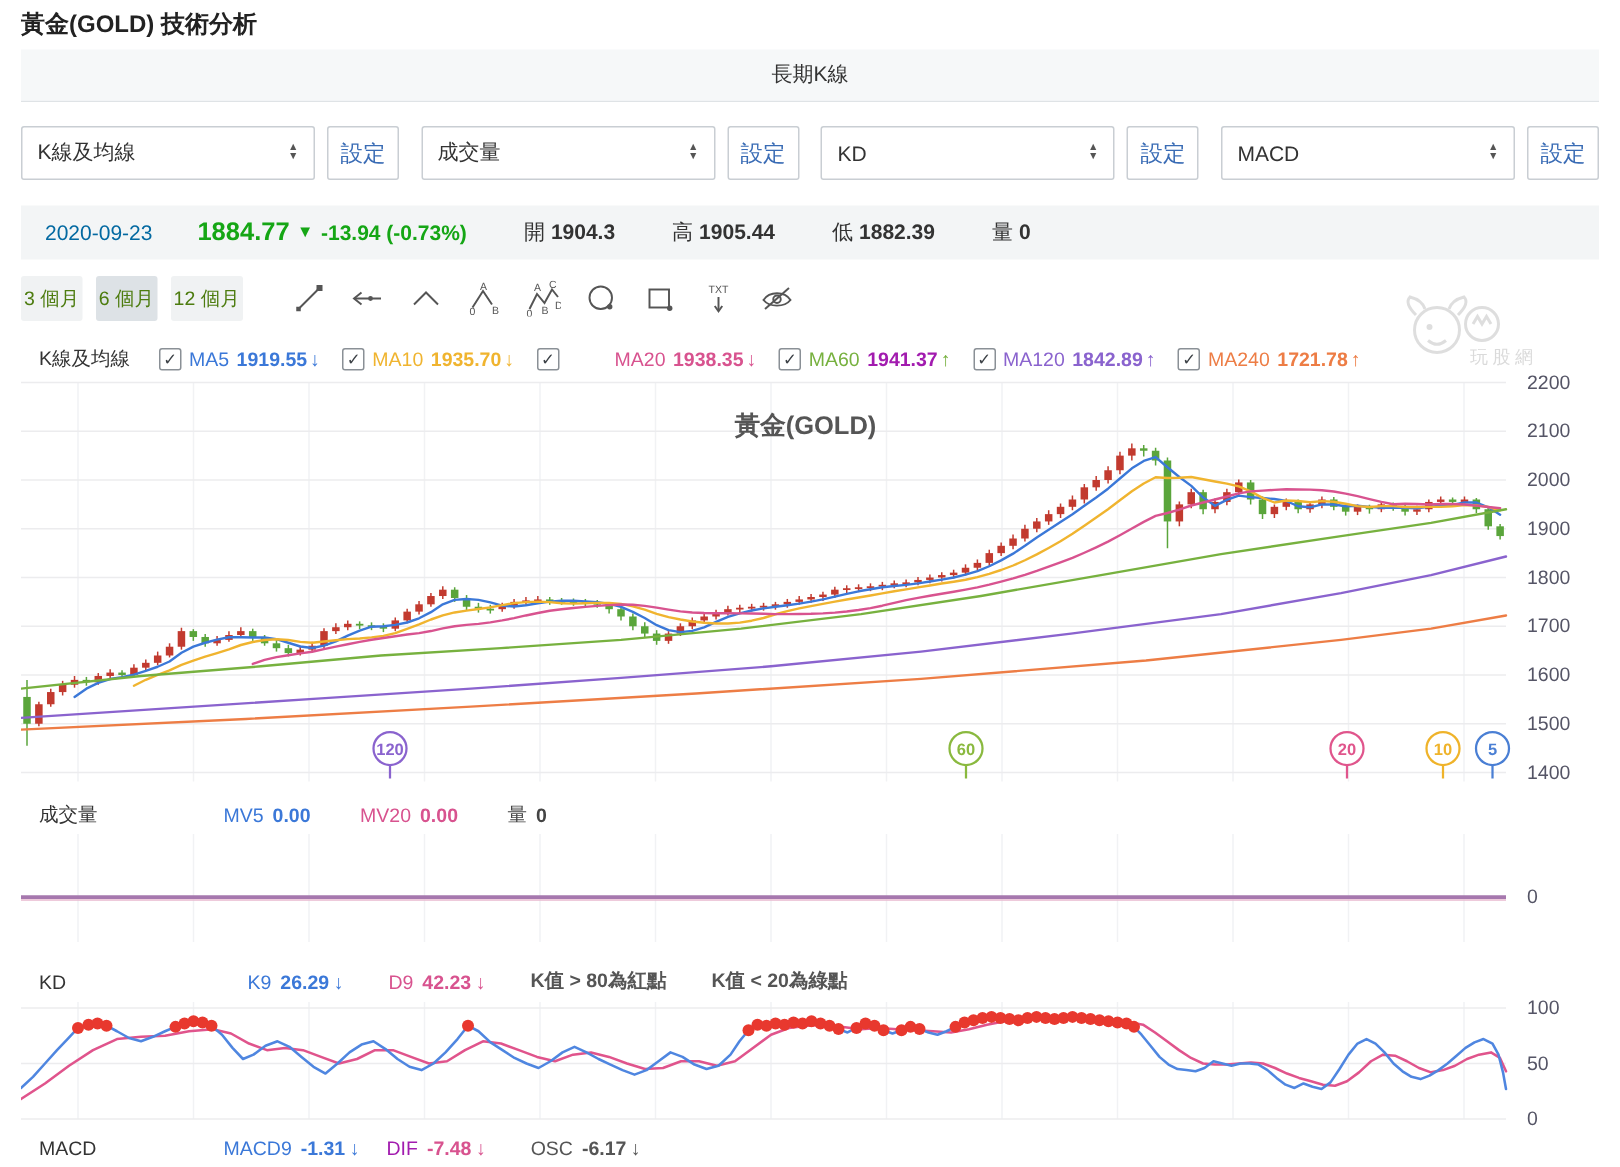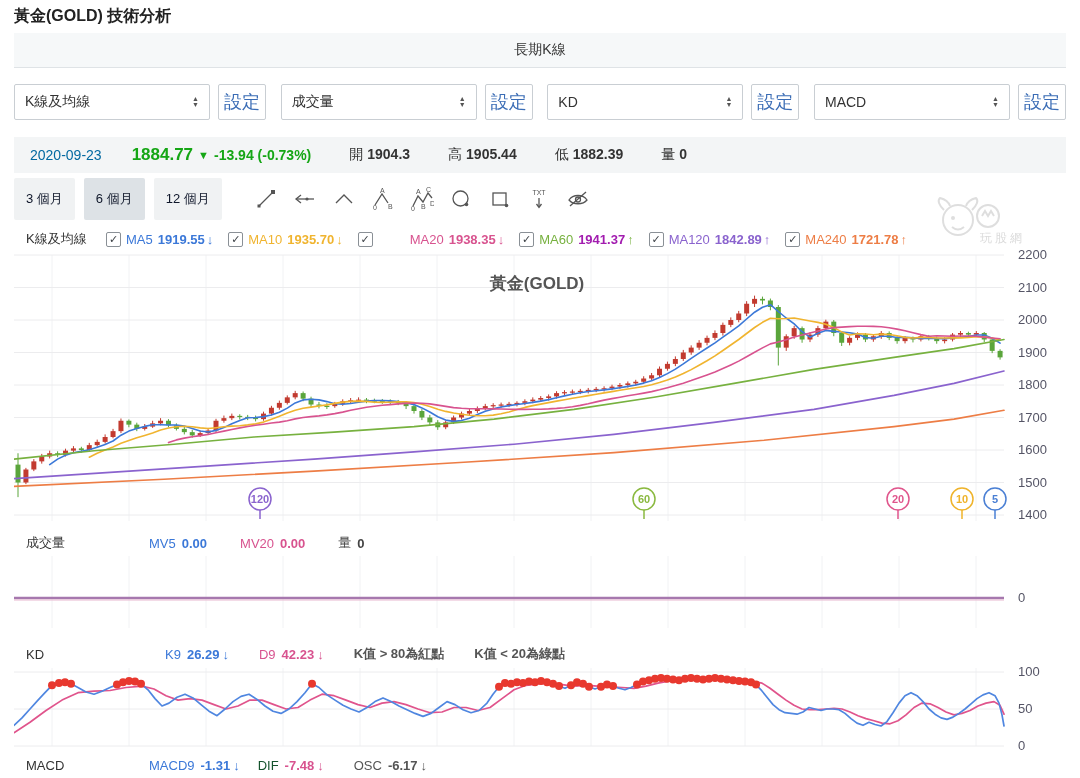"設定" .setbtn { font-size: 18px -> 15px }
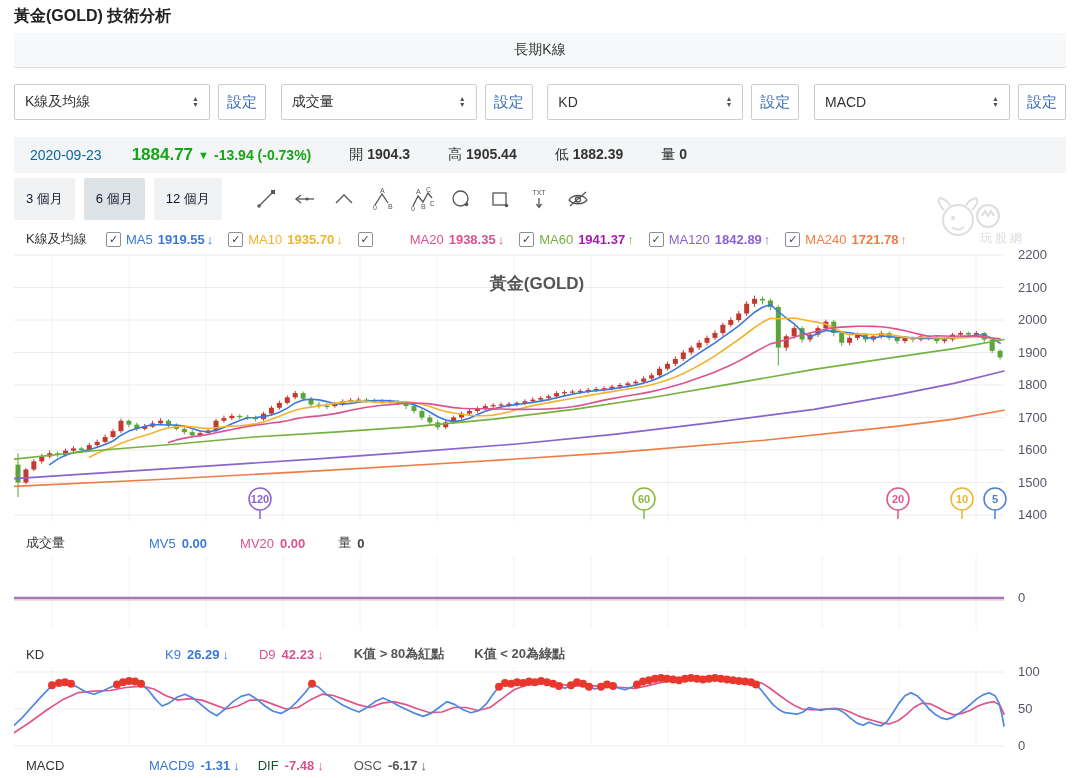"3 個月" .pbtn { color: #0f172a -> #4d7c0f; height: 42px -> 30px; padding: 0 12px -> 0 2px }
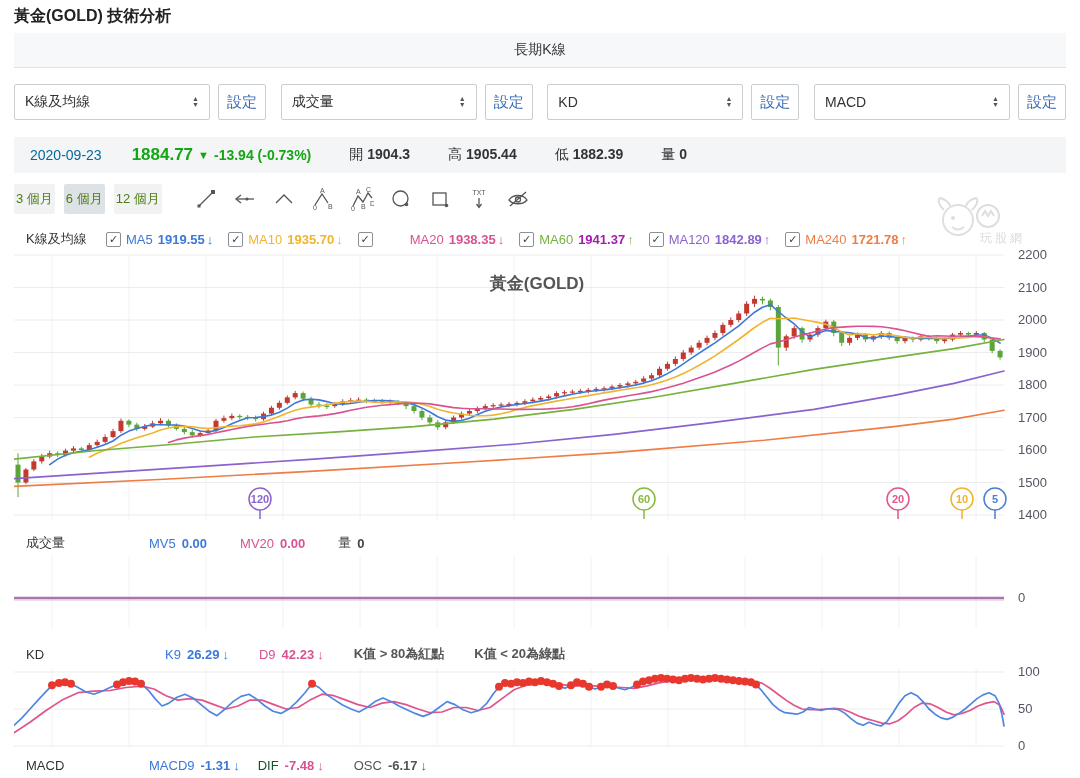"DIF" span.rname { color: #14532d -> #a21caf }
